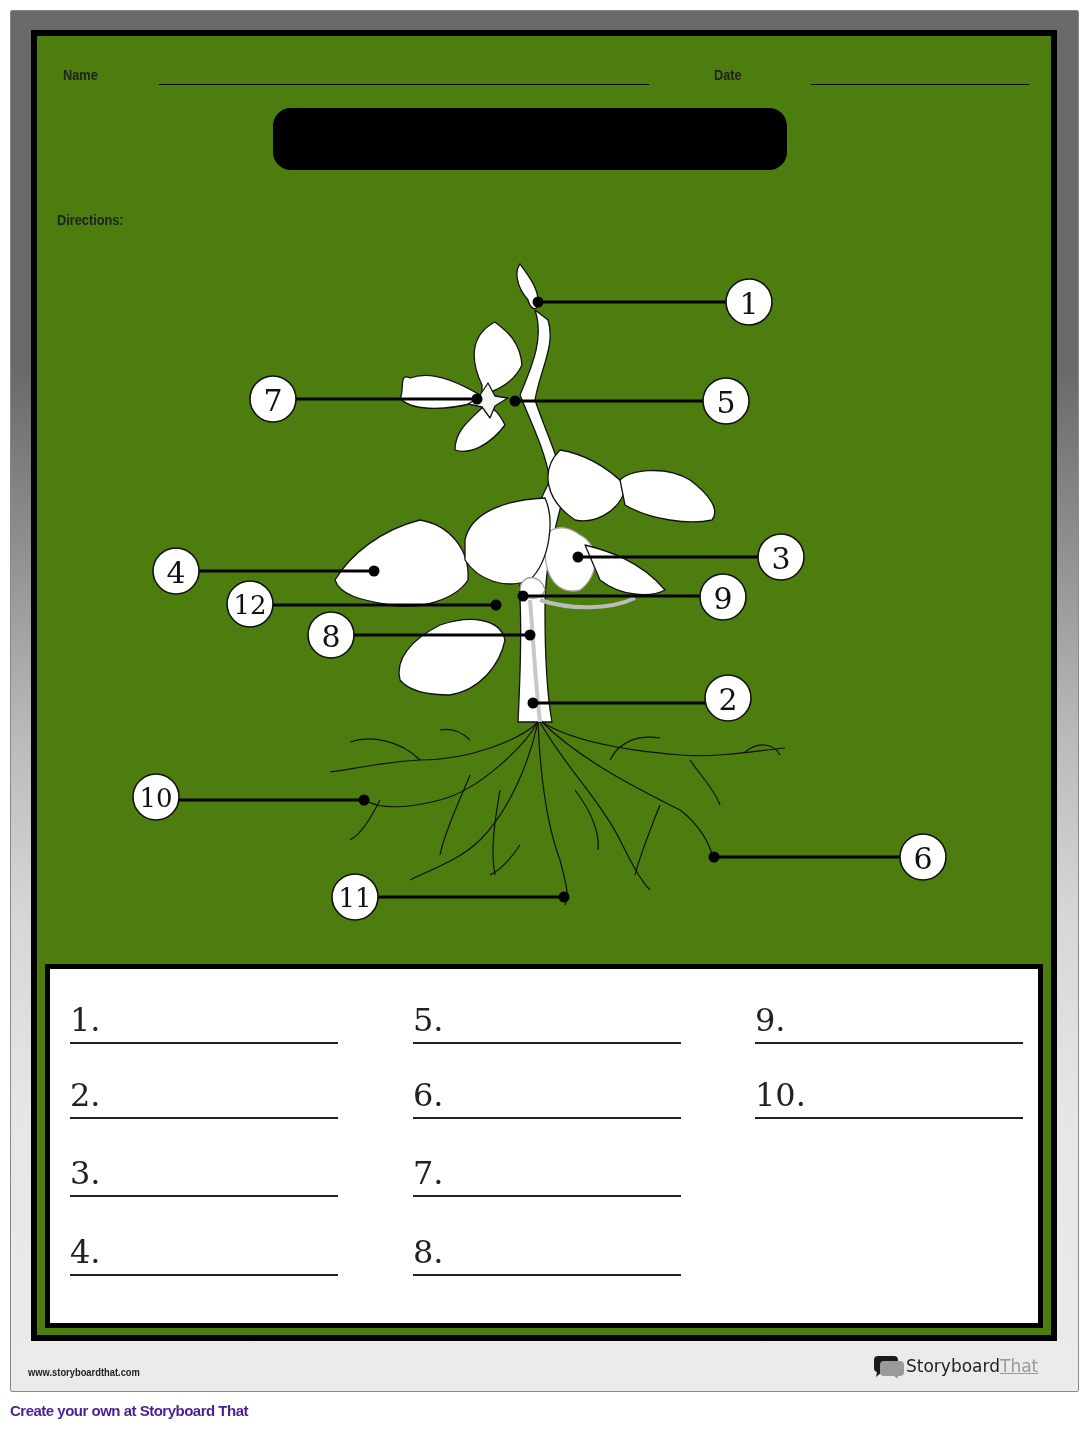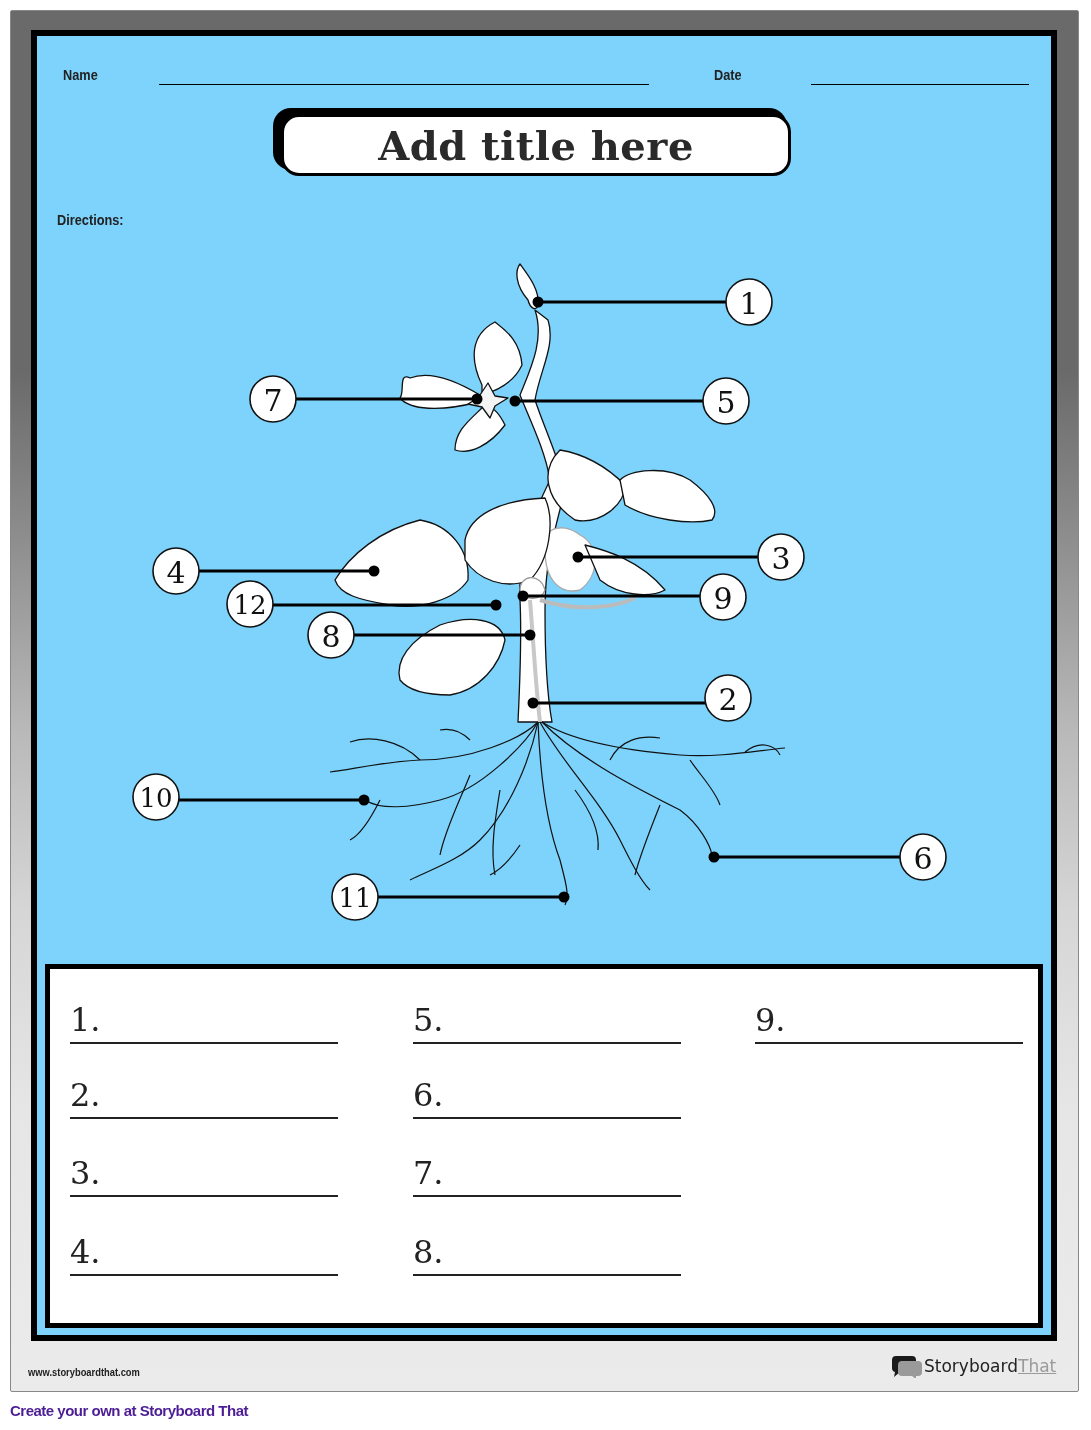"Name" .page { background: #7dd3fc -> #4d7c0f }
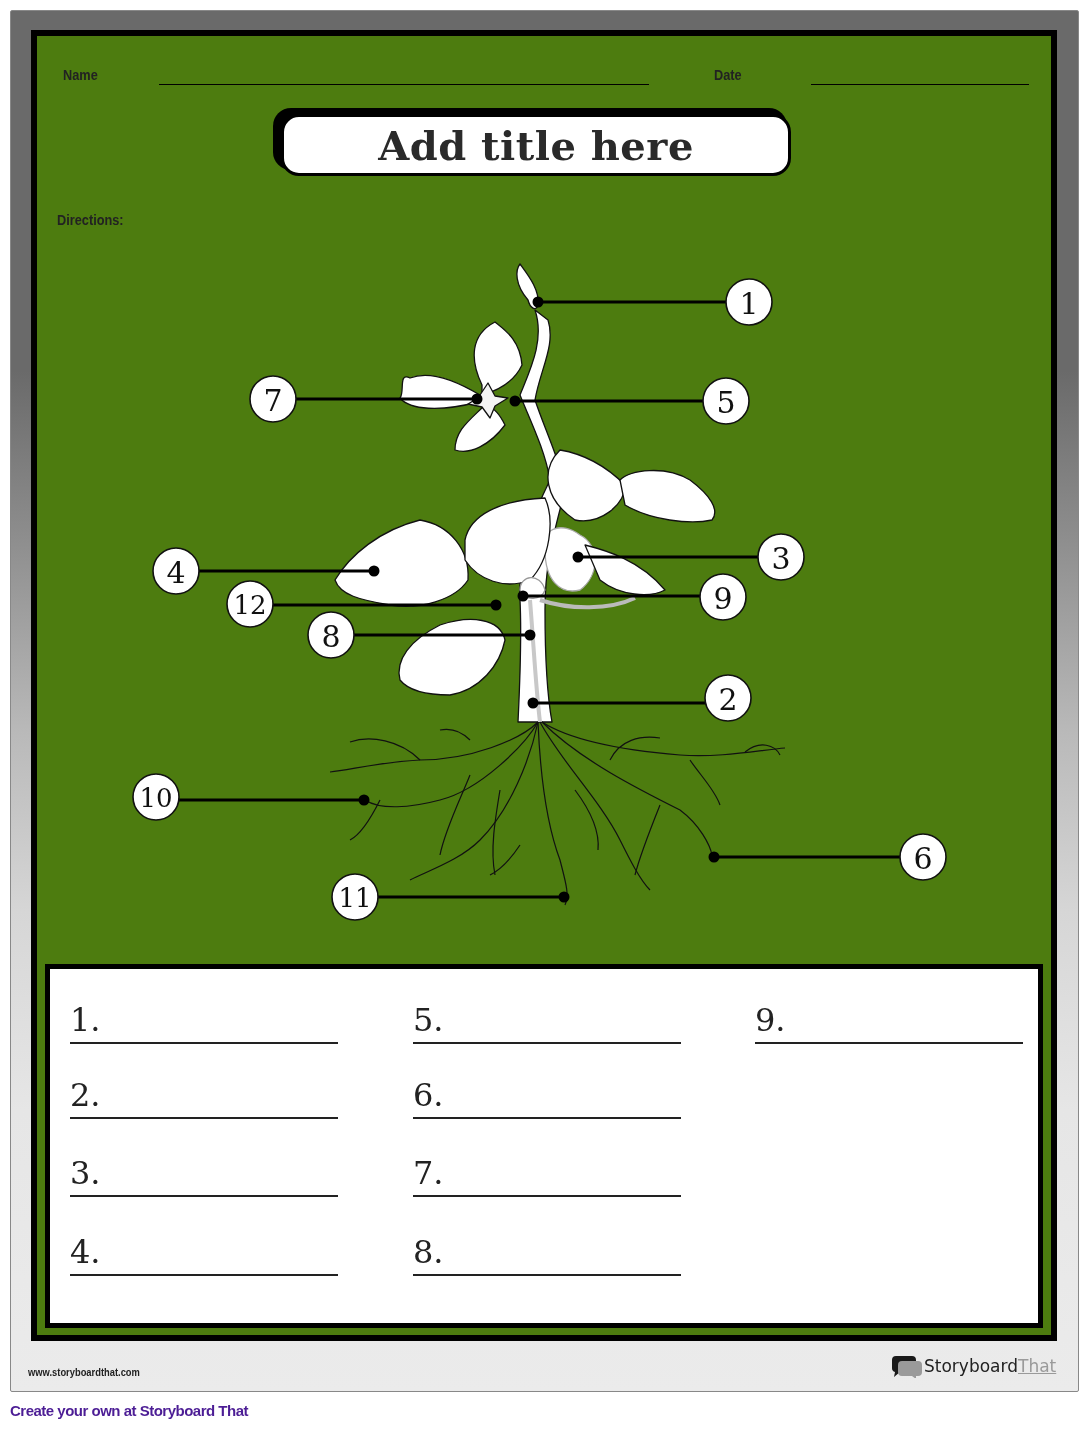"Add title here" div.title-box { html: <div> <span>Add title here</span> </div> -> none }
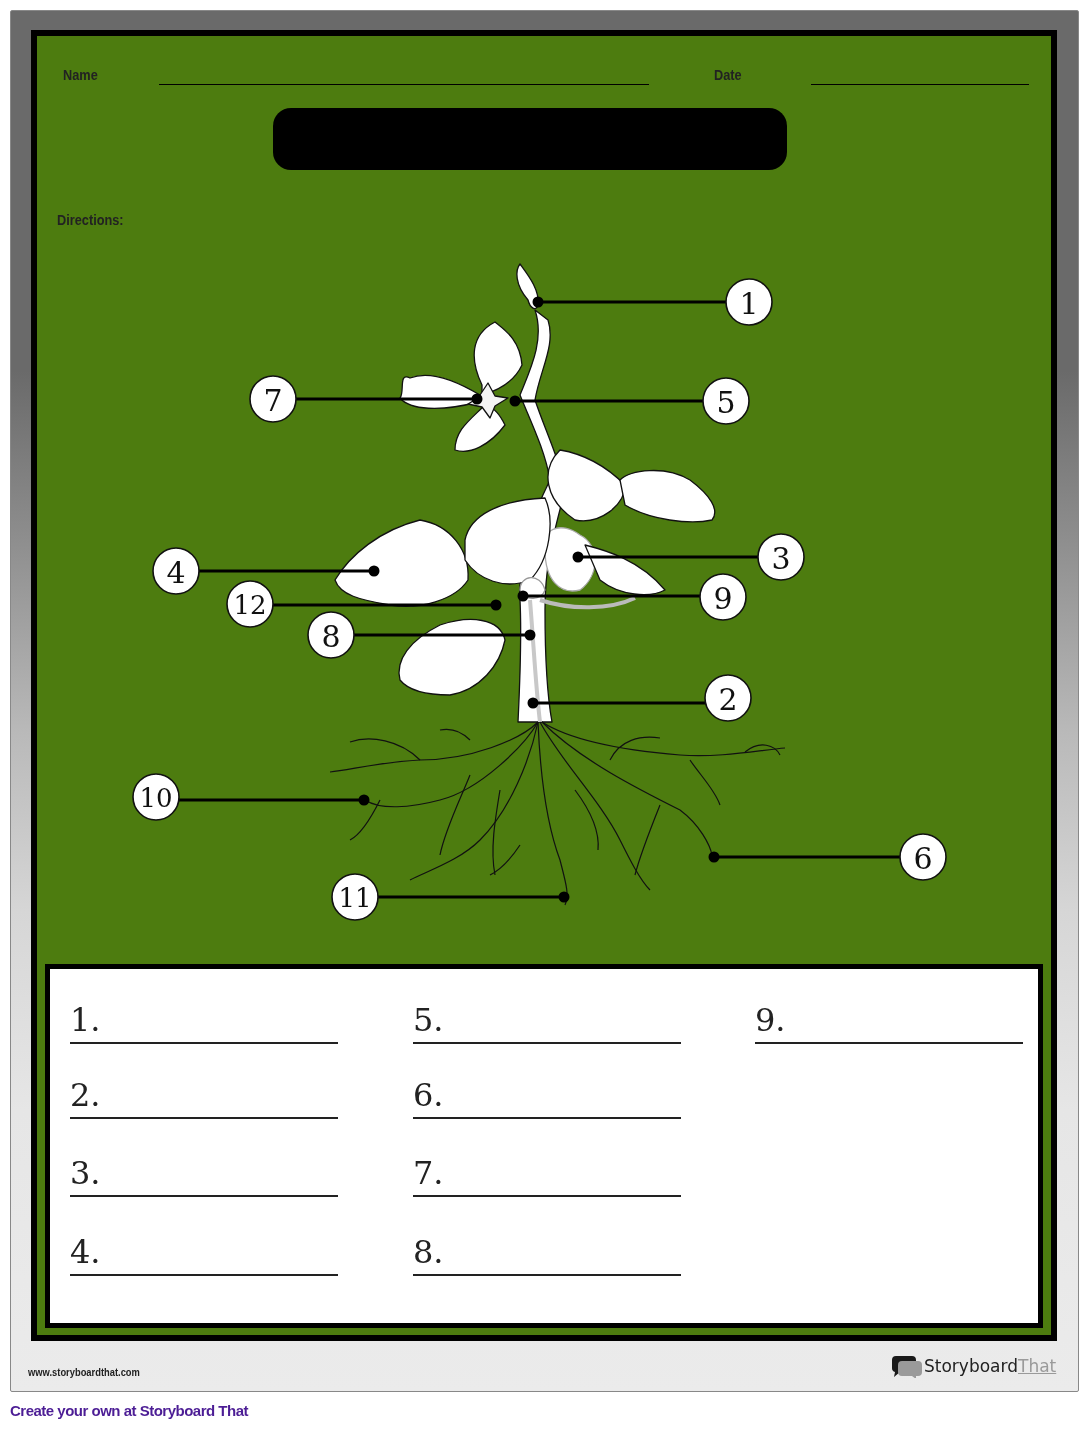"10." div.ans { html: none -> <div> <span>10.</span> <div></div> </div> }
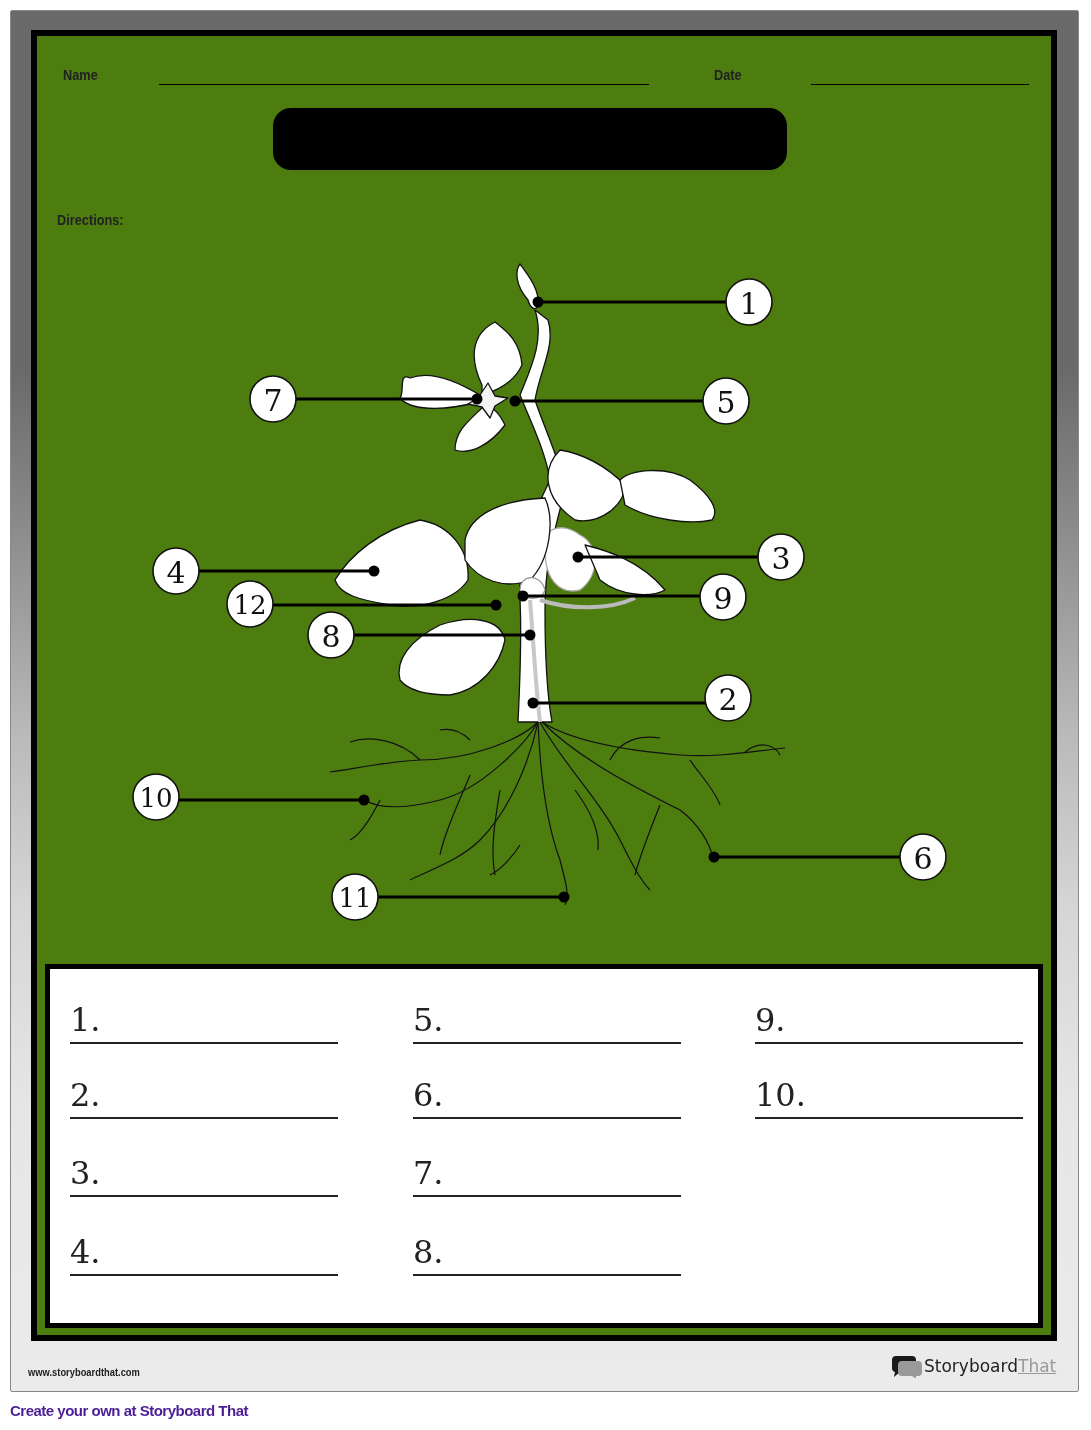"Storyboard" .brand { left: 890px -> 872px }
